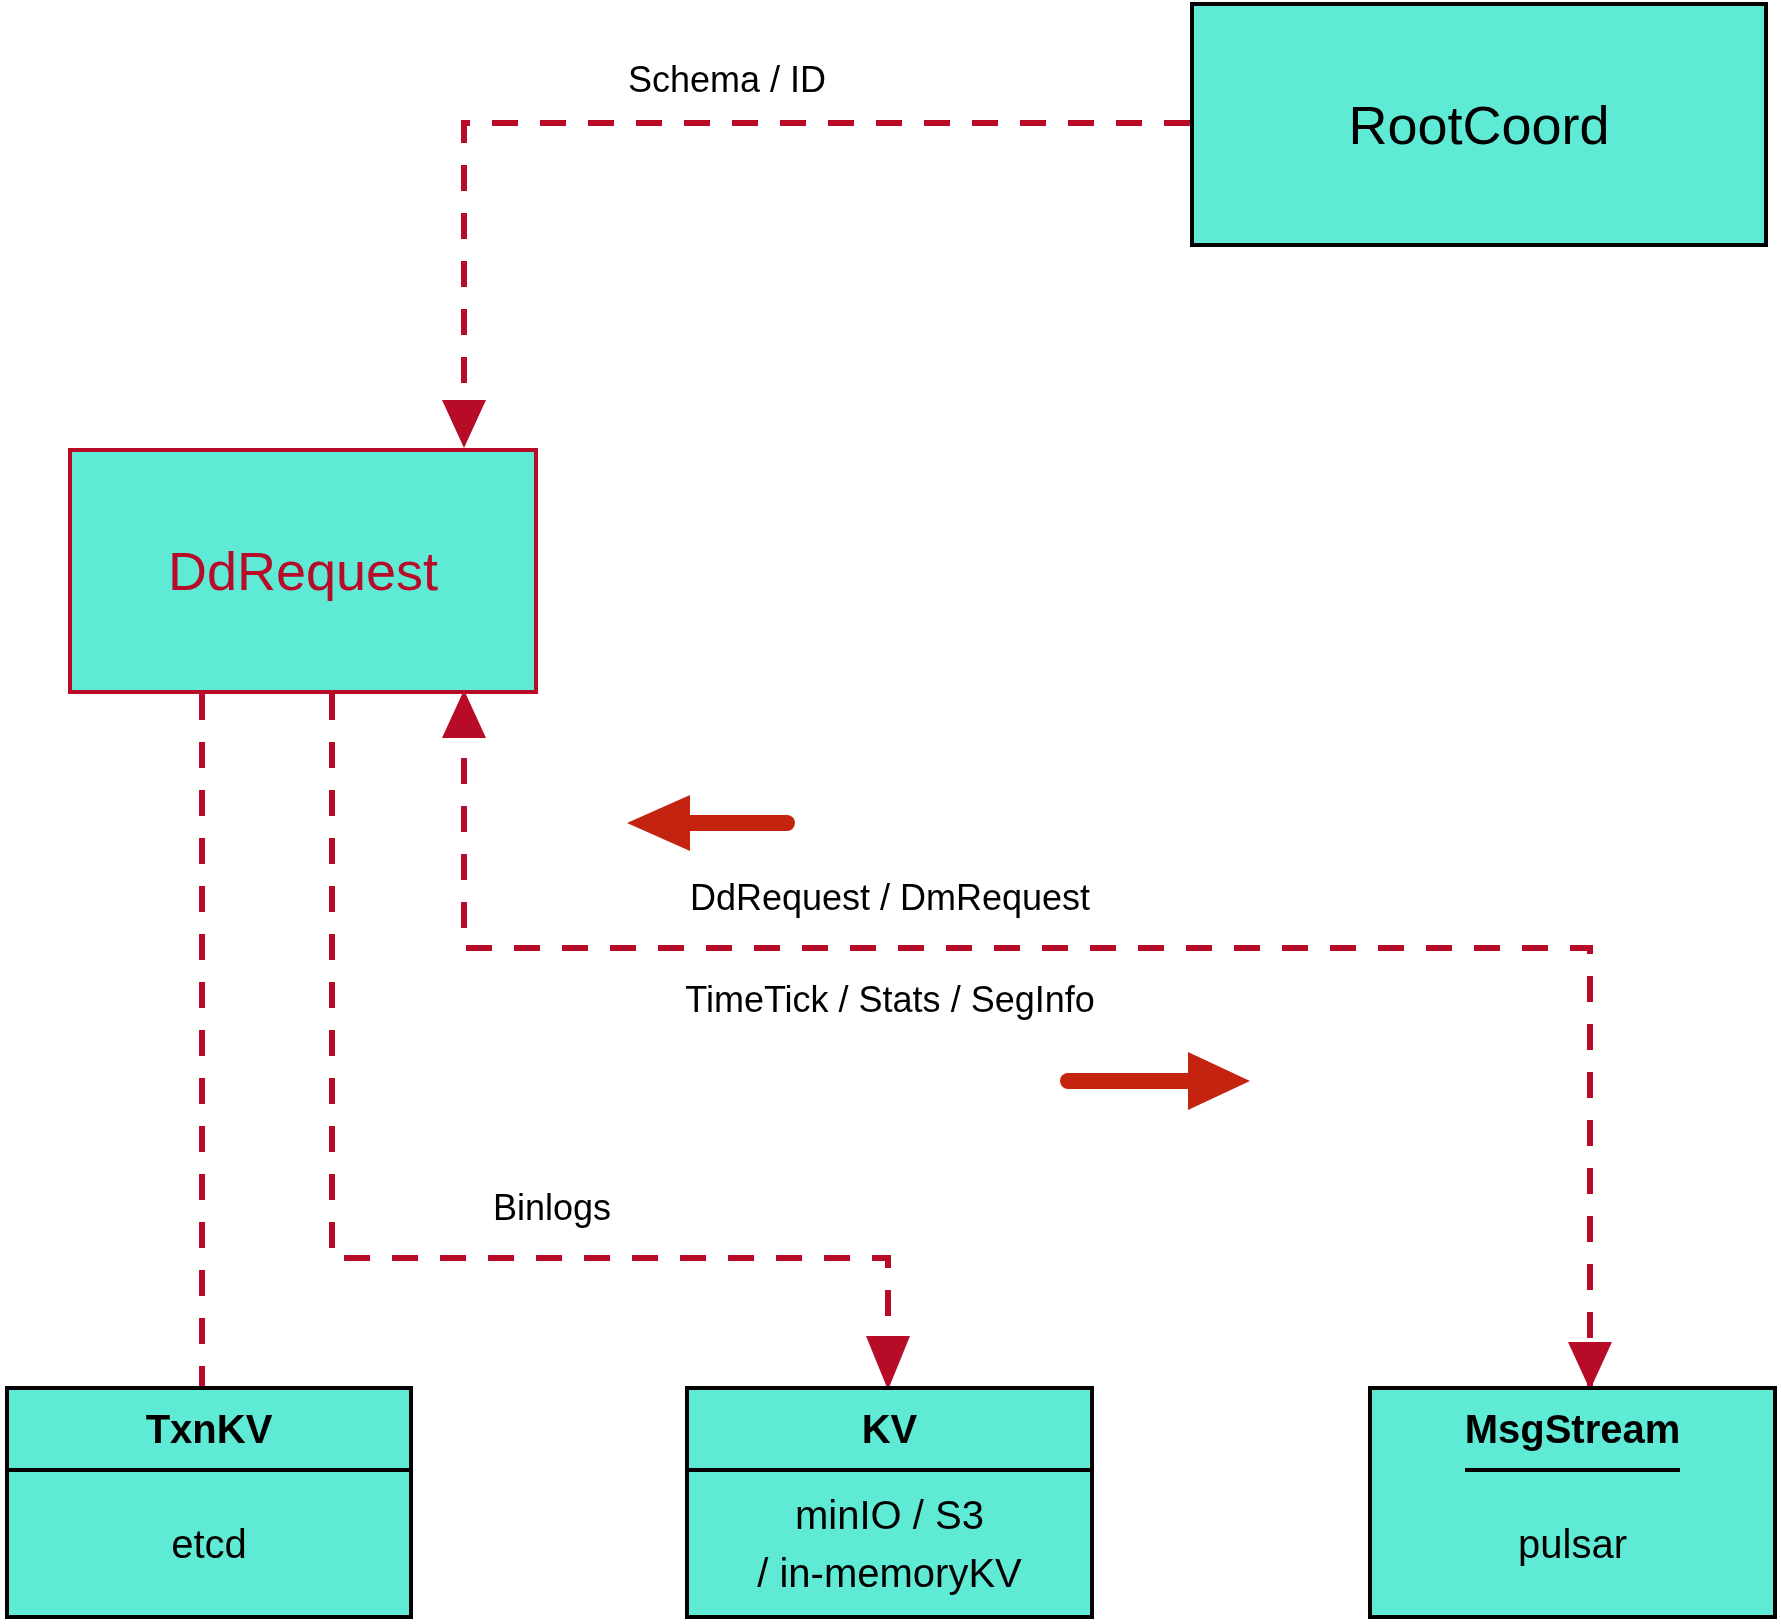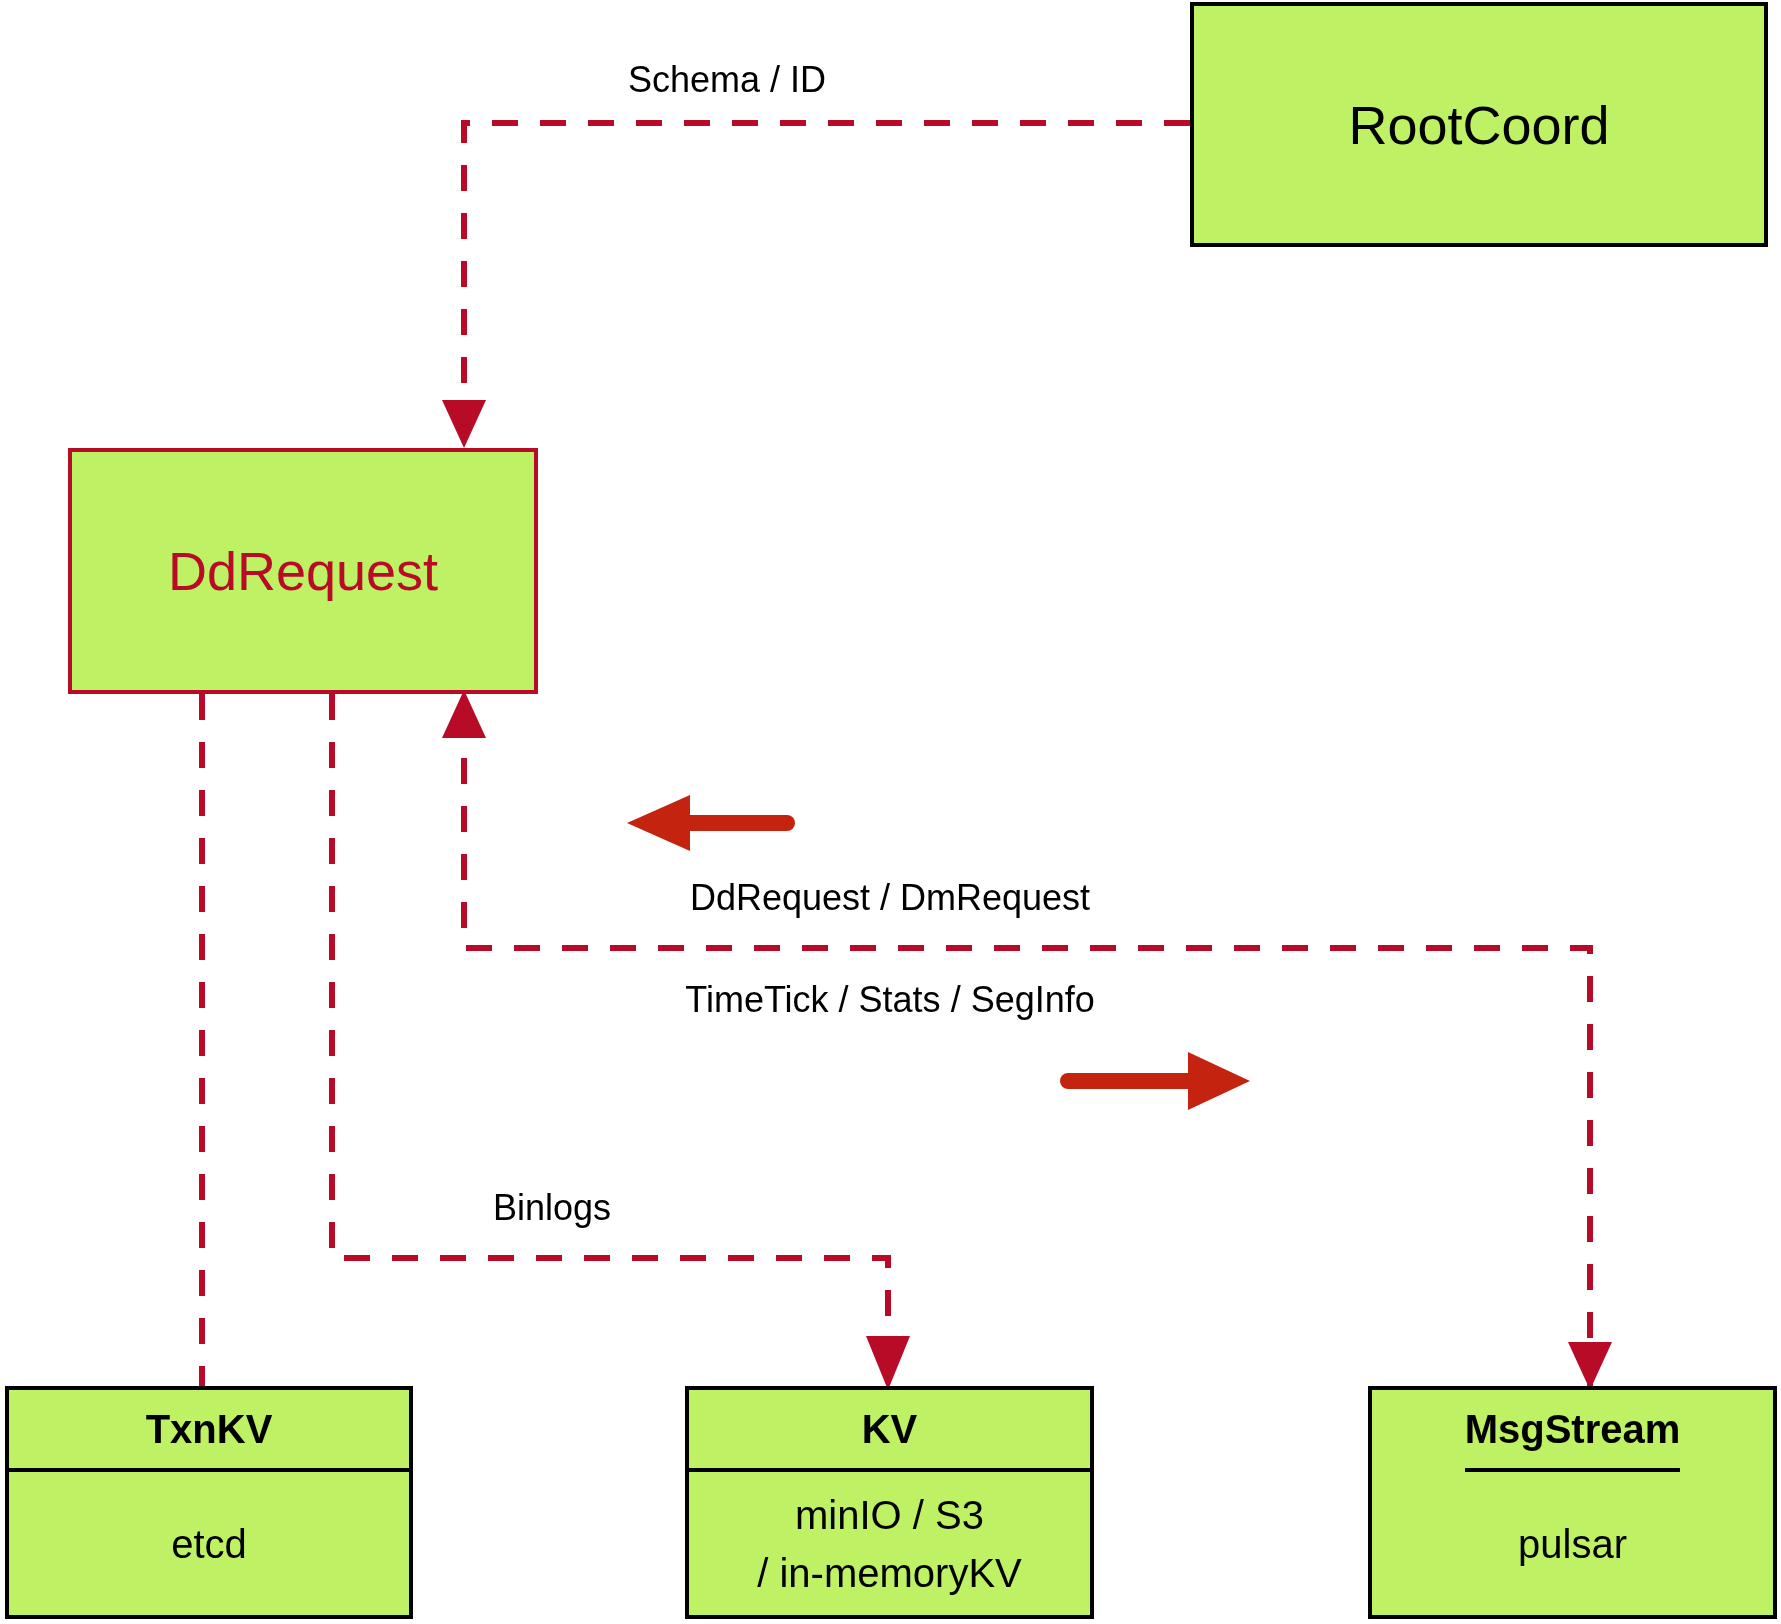"RootCoord" .node { background: #bef264 -> #5eead4 }
